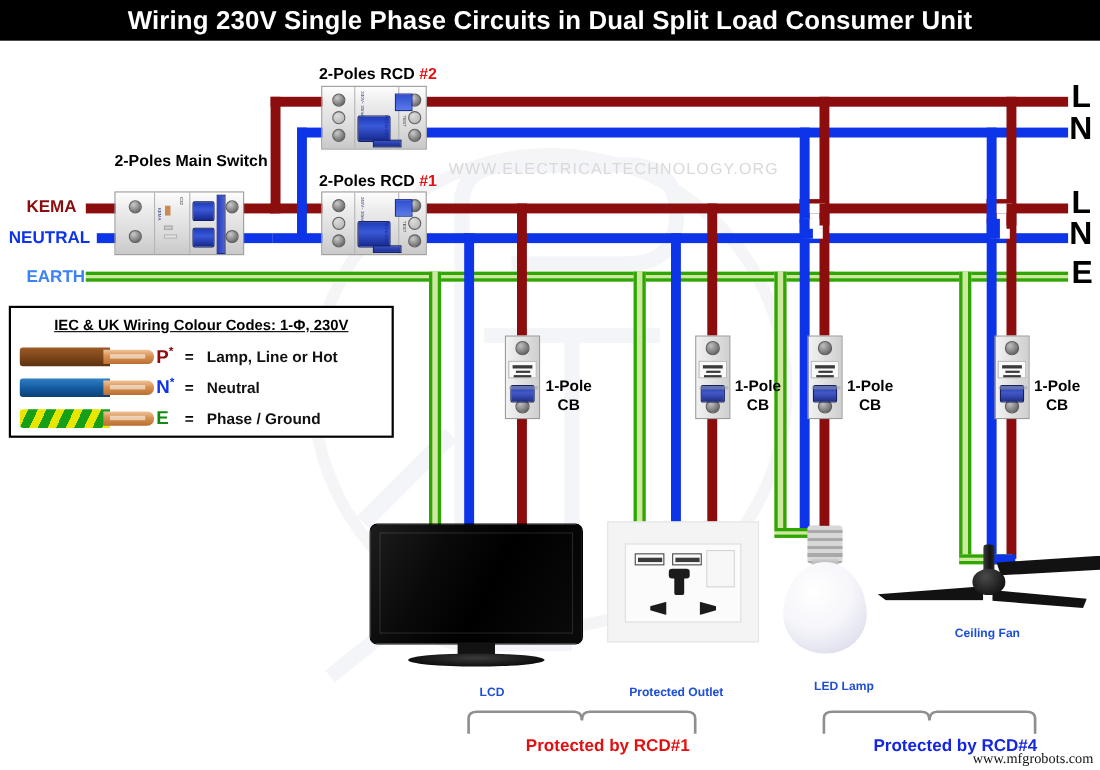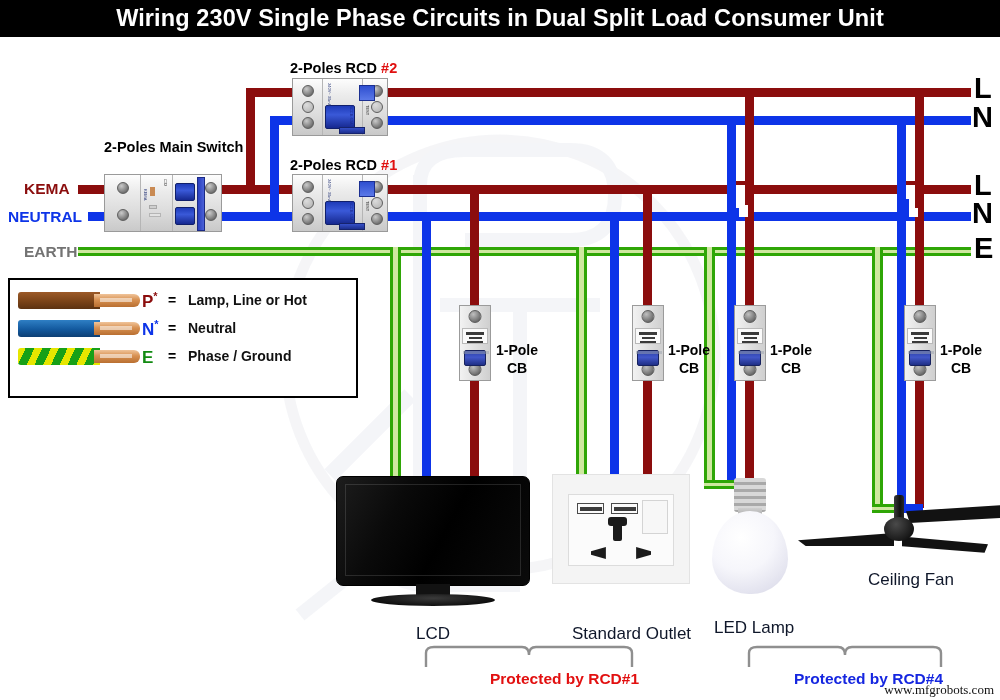"WWW.ELECTRICALTECHNOLOGY.ORG" div.wm-url { html: none -> <div>WWW.ELECTRICALTECHNOLOGY.ORG</div> }
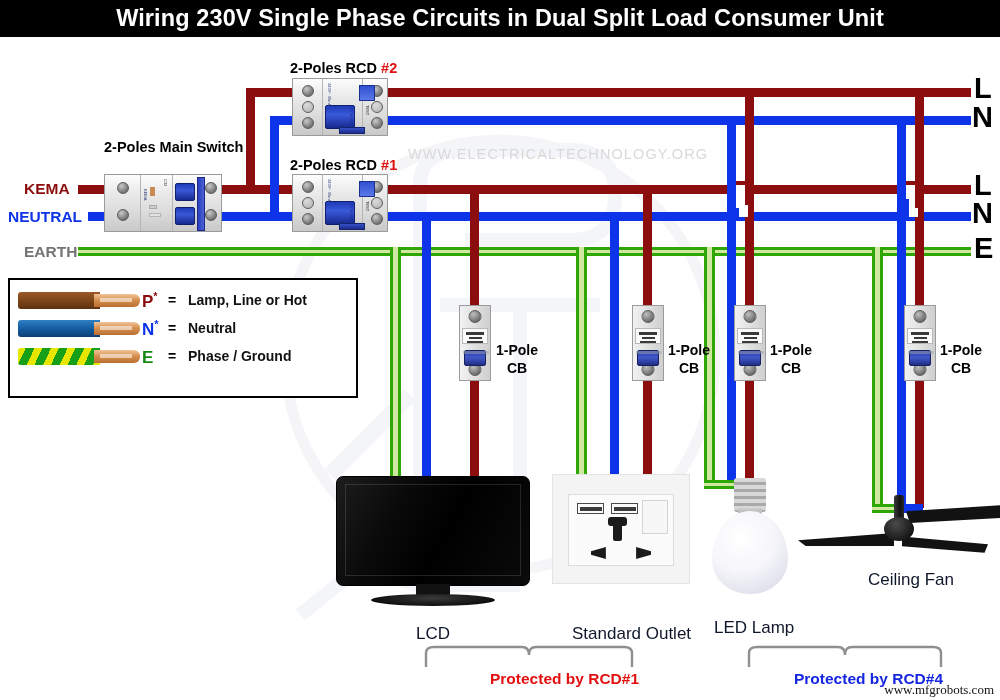"EARTH" .lblEarth { color: #737373 -> #3b82f6 }
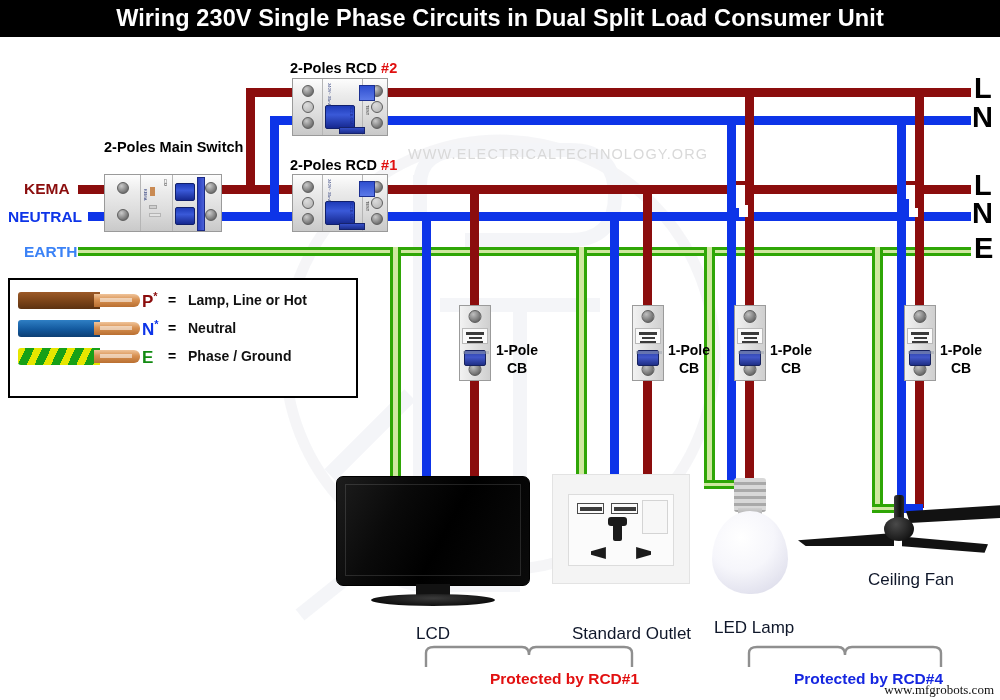"IEC & UK Wiring Colour" div.lgTitle { html: none -> <div>IEC &amp; UK Wiring Colour Codes: 1-Φ, 230V</div> }
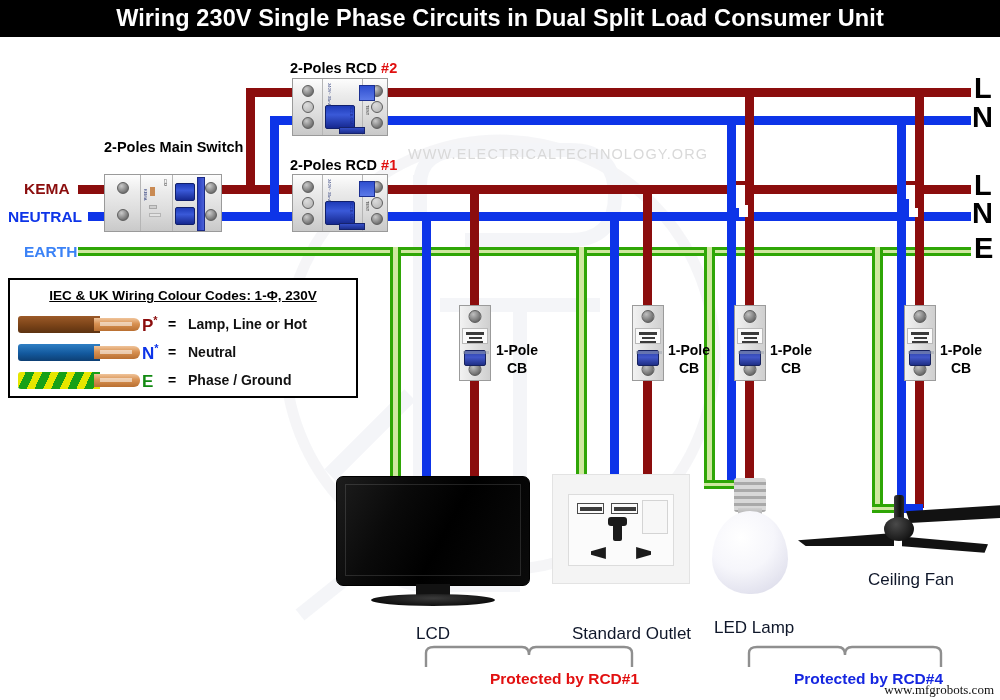"Ceiling Fan" .loadLabel { color: #0f172a -> #1d4ed8; font-size: 17px -> 11px; font-weight: normal -> bold }
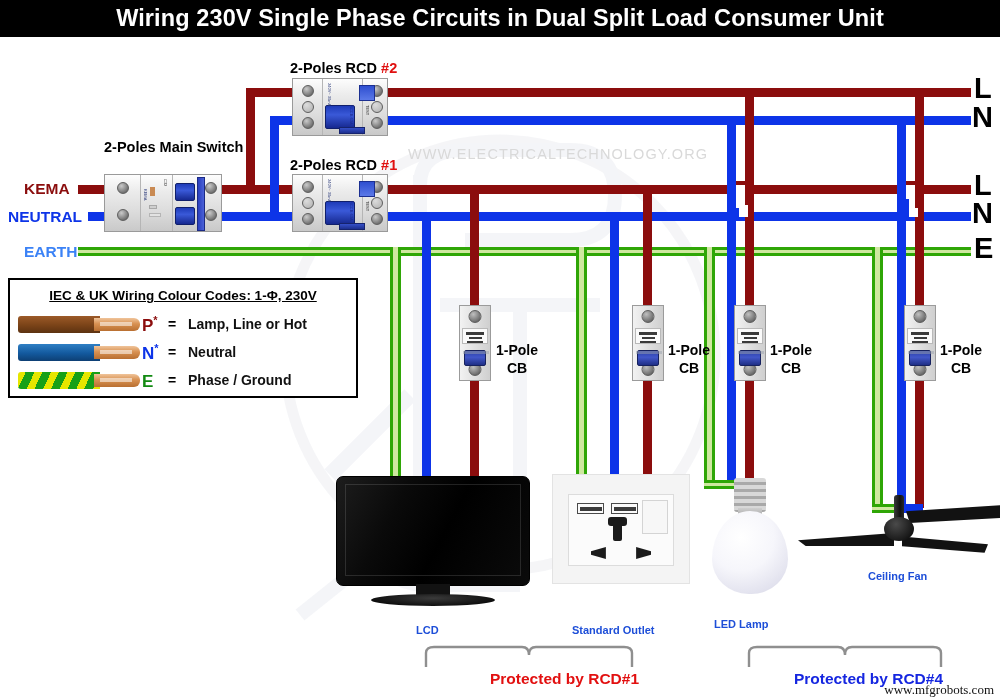"LCD" div.loadLabel { left: 416px -> 436px }
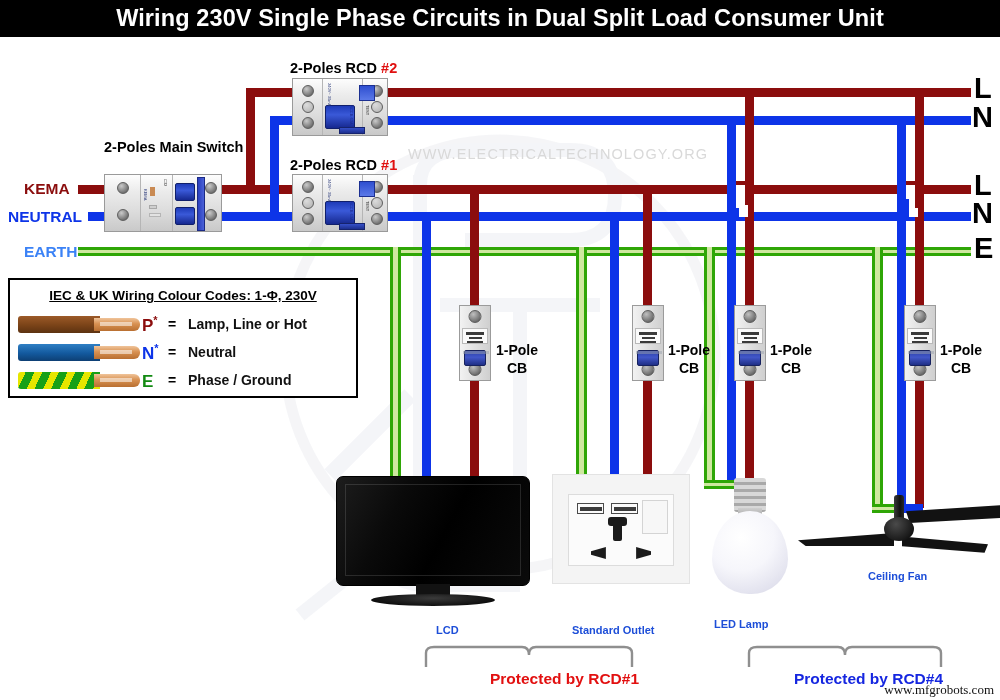"Standard Outlet" div.loadLabel { text: Standard -> Protected }
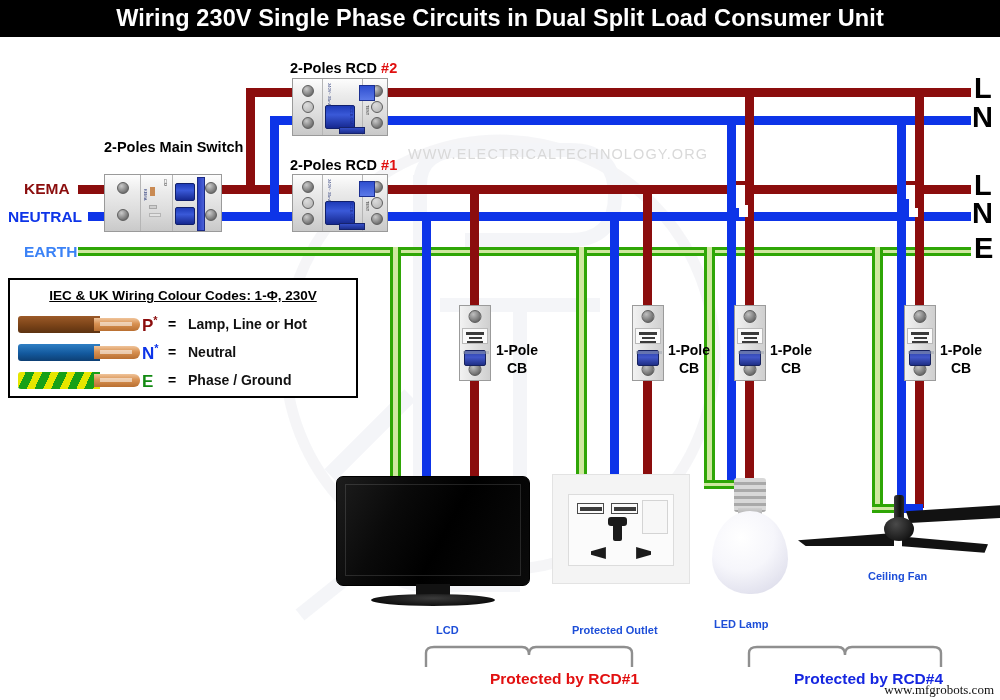"LED Lamp" div.loadLabel { left: 714px -> 740px }
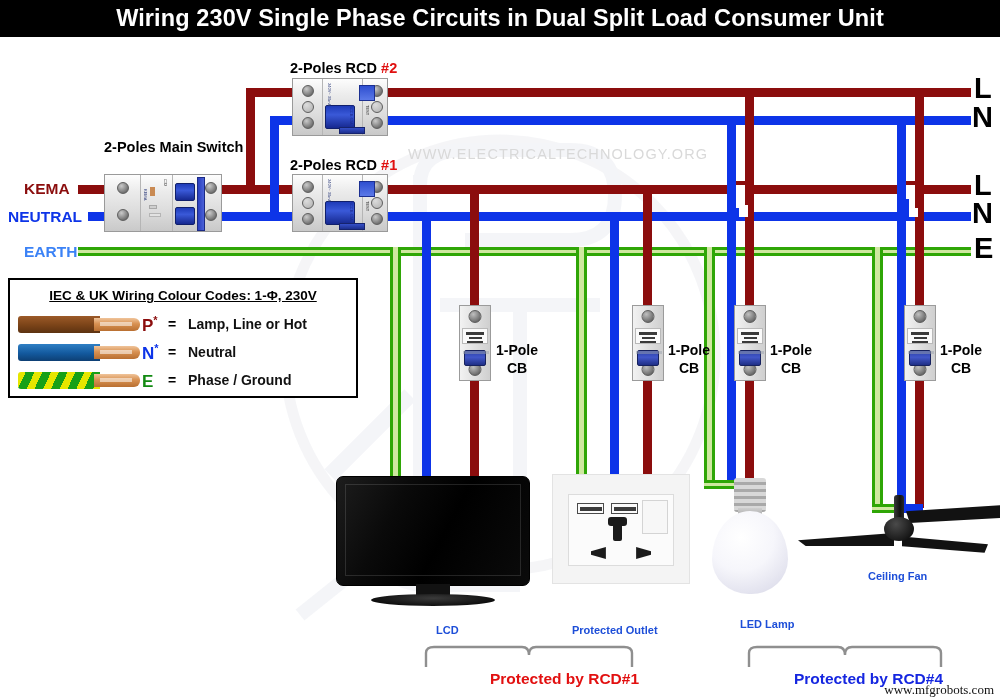"Protected by RCD#1" div.braceTxt { left: 490px -> 478px }
